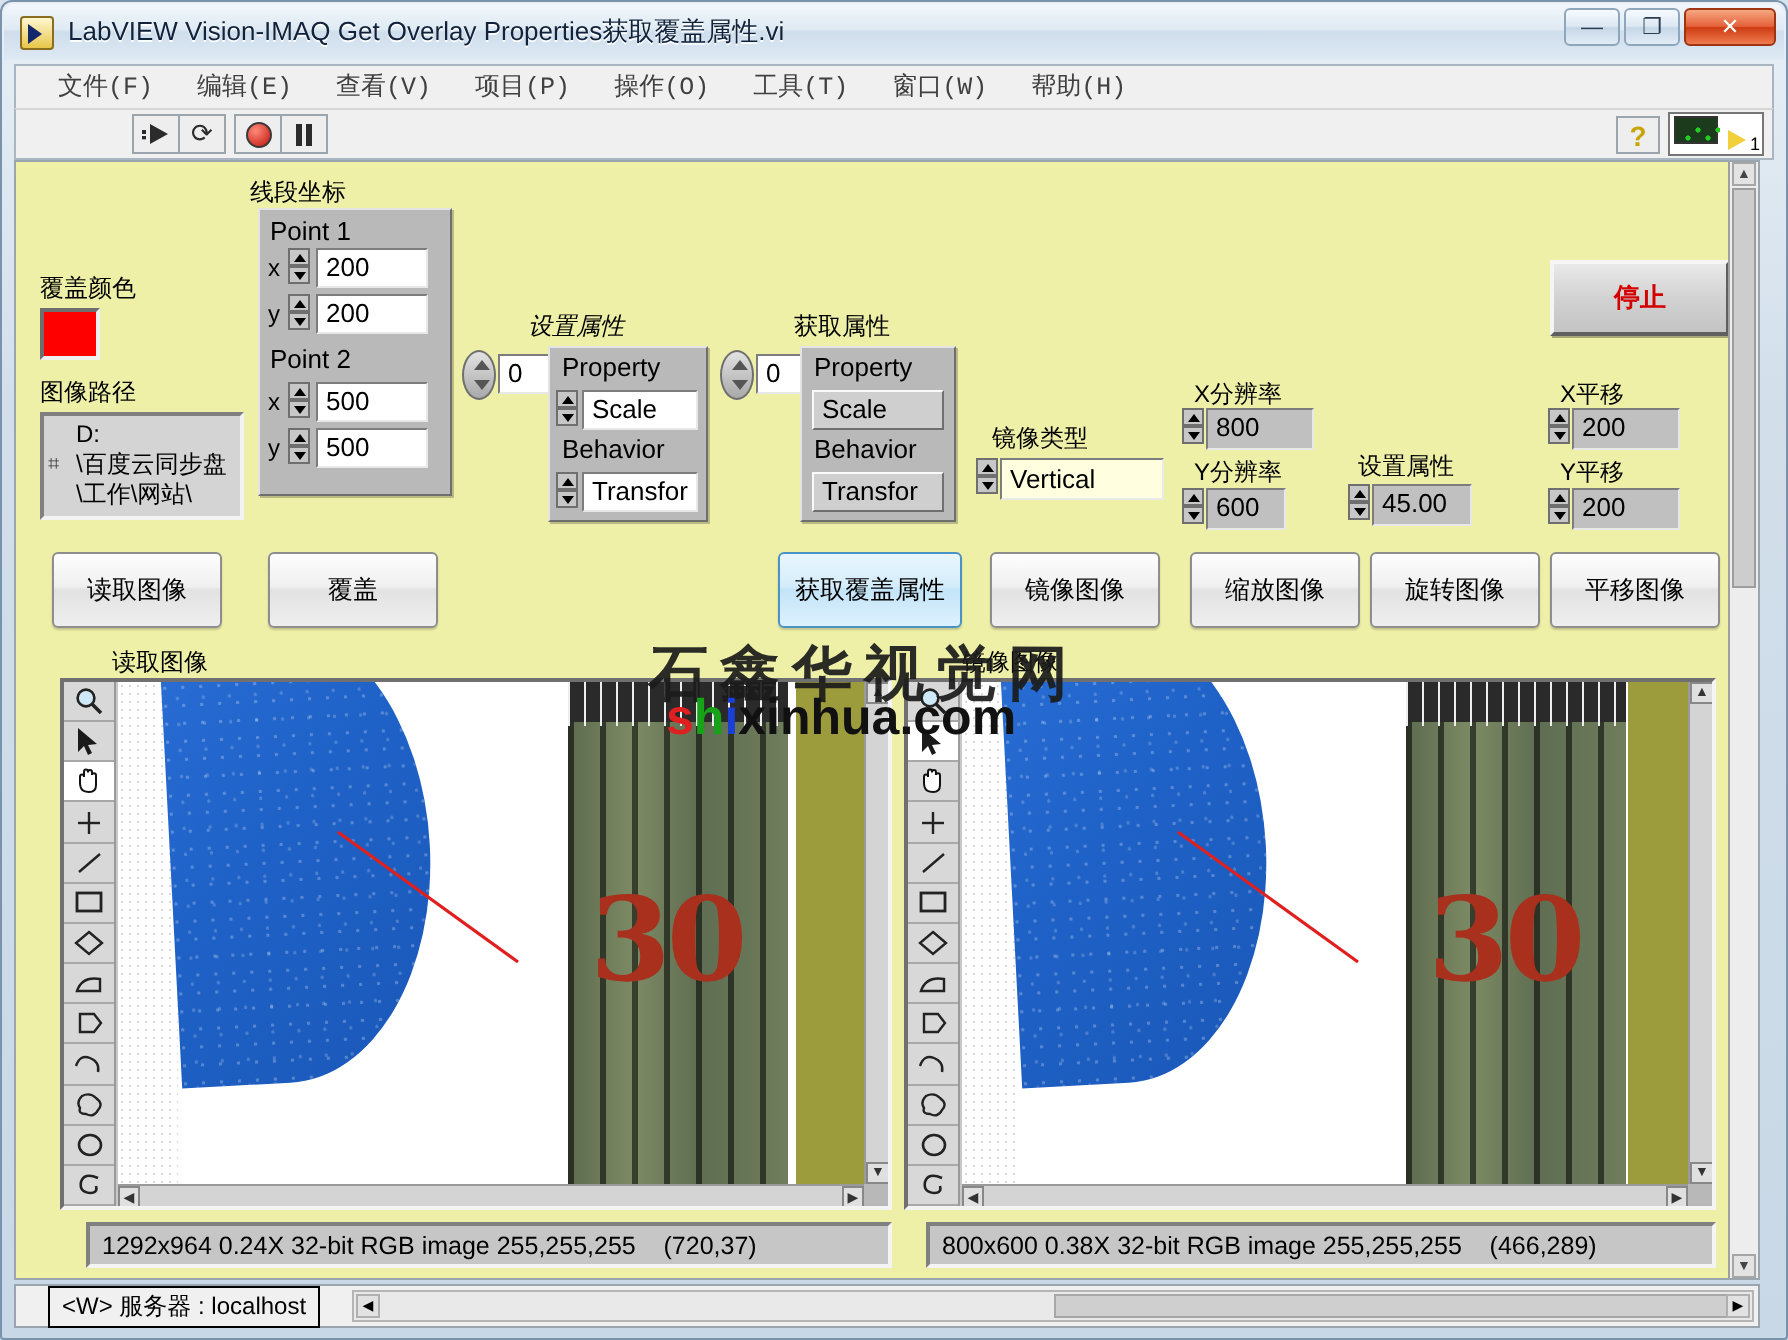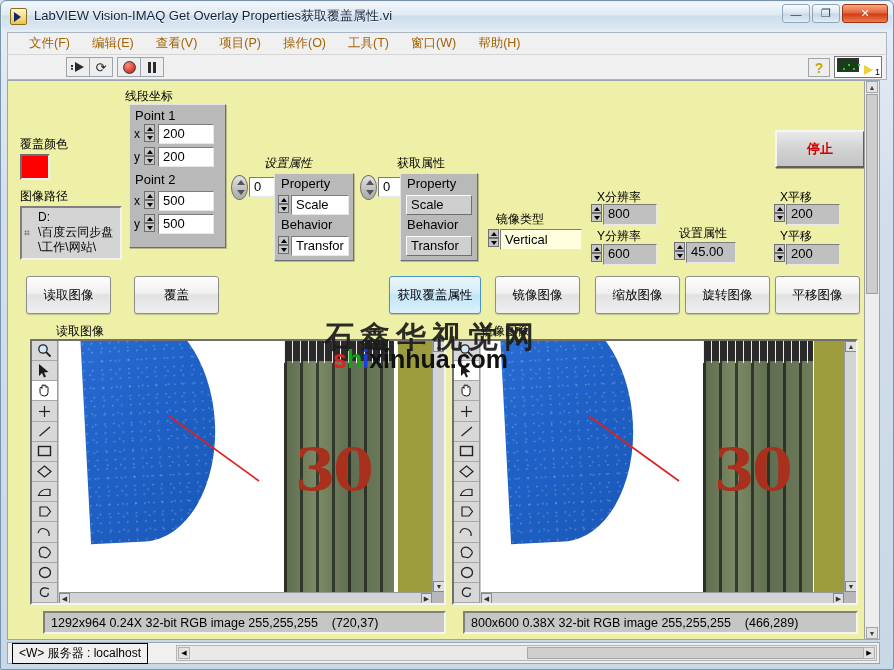"文件(F)" .menu-item { color: #a16207 -> #404040; font-family: none -> Liberation Mono, monospace }
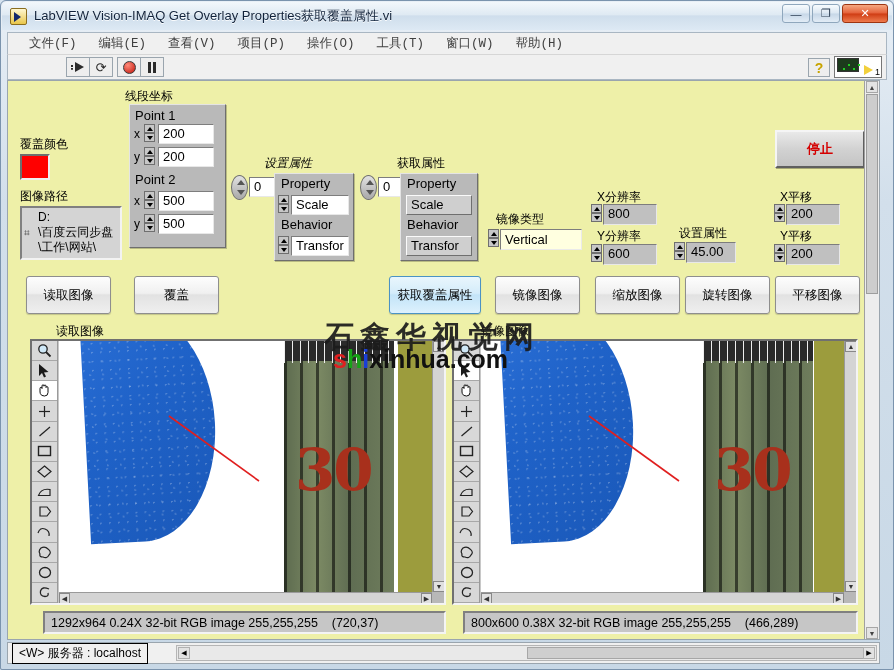"600" div.numbox { width: 54px -> 40px }
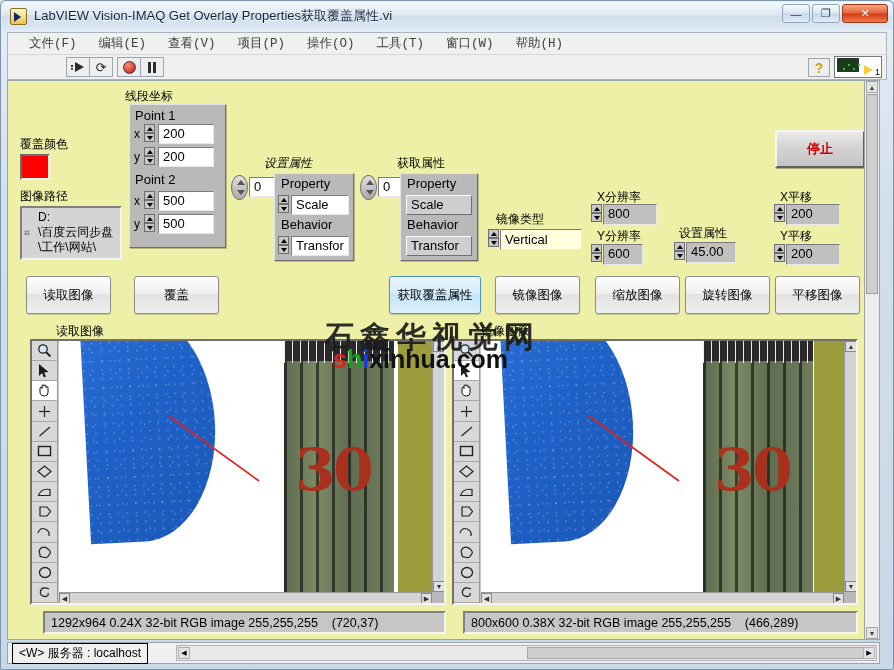"<W> 服务器 : localhost" .srv { margin-left: 4px -> 16px }
